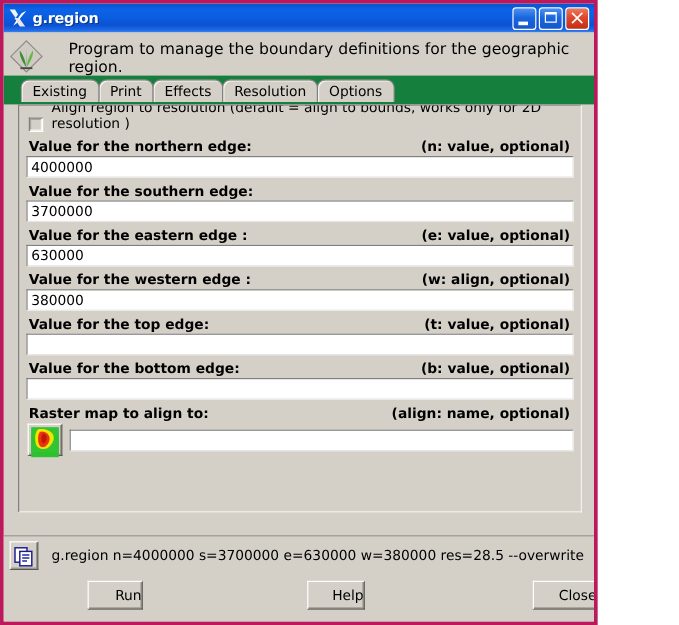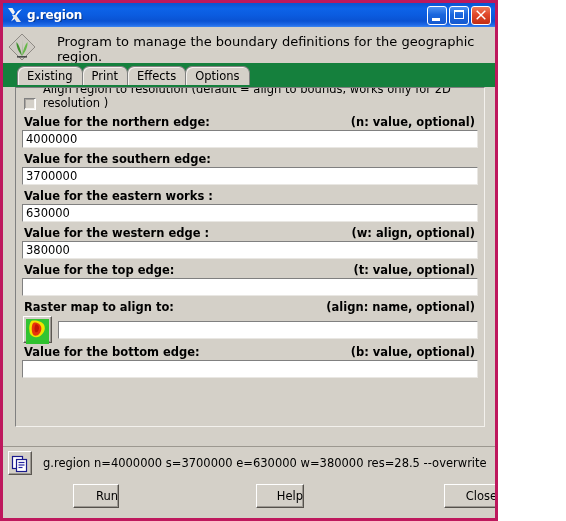"Resolution" div.tab { html: none -> <div>Resolution</div> }
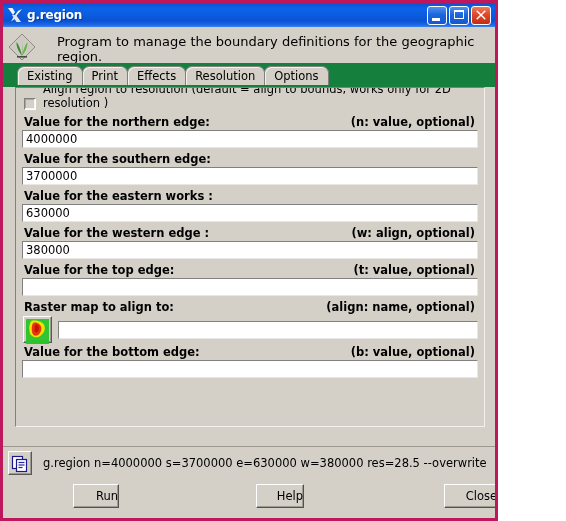"Value for the eastern works" span.label-left { text: works -> edge }
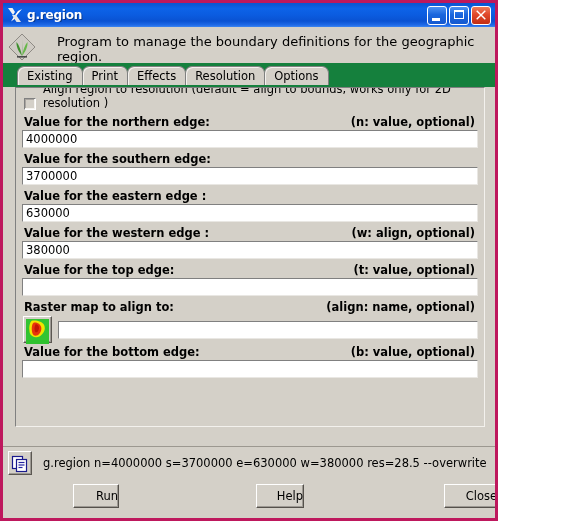"(e: value, optional)" span.label-right { html: none -> <span>(e: value, optional)</span> }
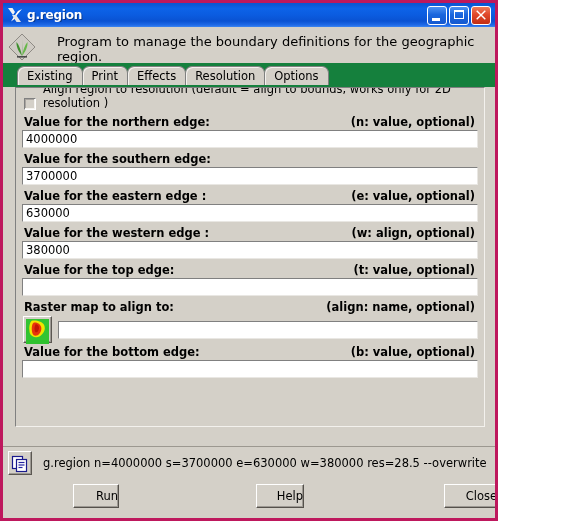"Raster map to align to:" div.field-group { order: before "Value for the bottom edge:" -> after "Value for the bottom edge:" }
